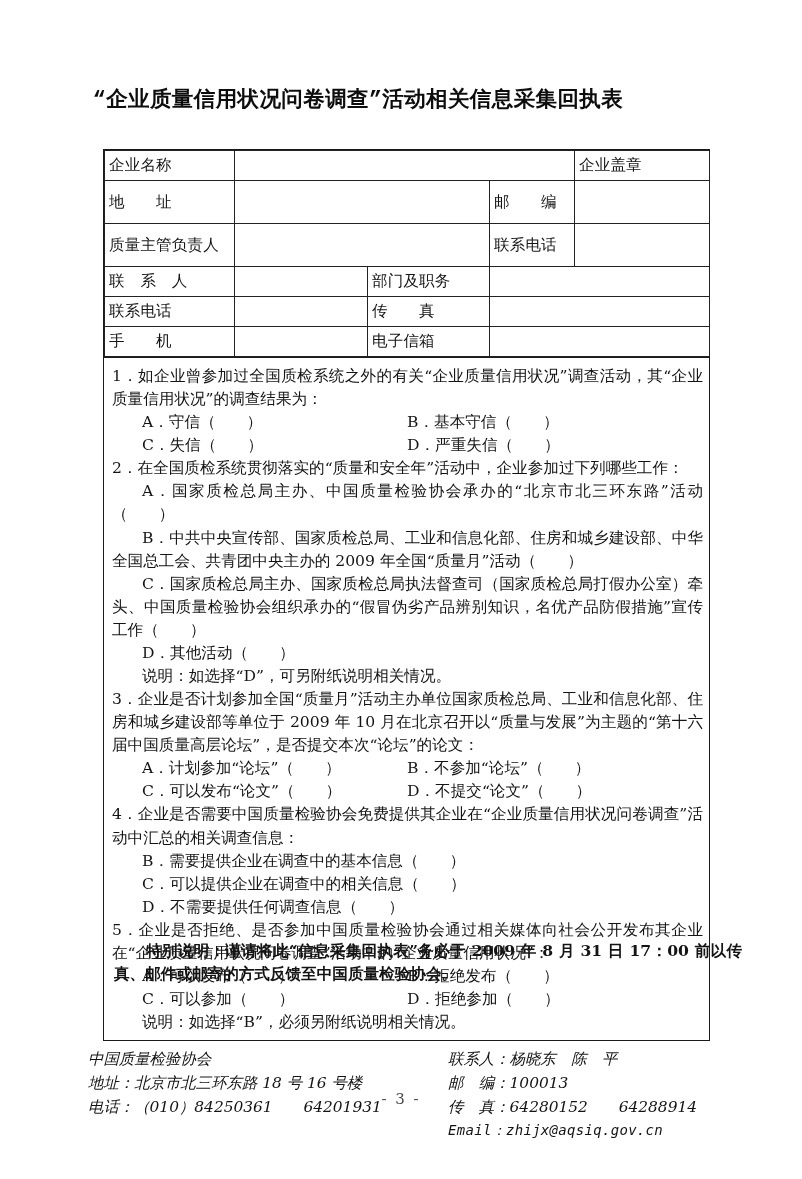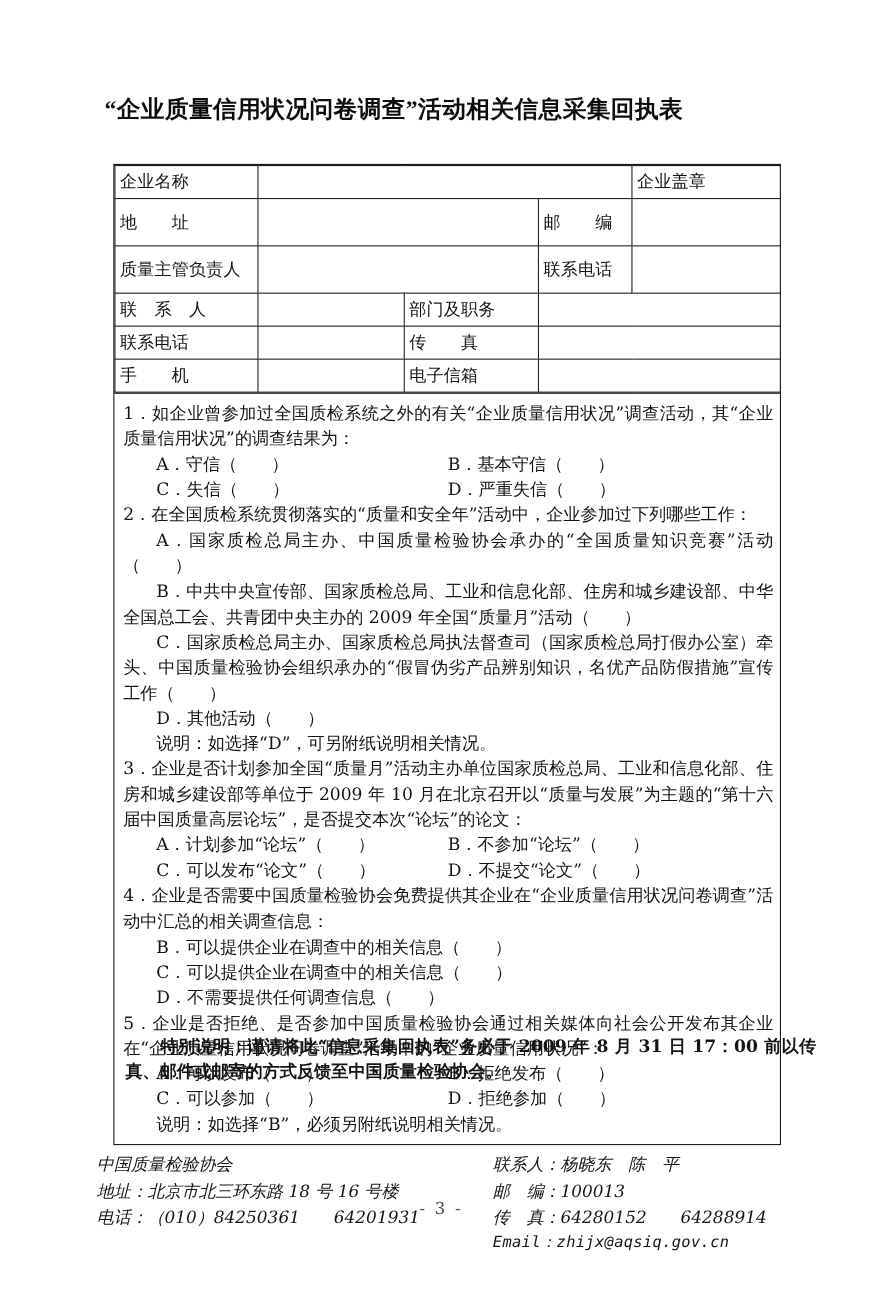"“企业质量信用状况问卷调查”活动相关信息采集回执表" .doc-title { font-family: Liberation Serif, serif -> Liberation Mono, monospace }
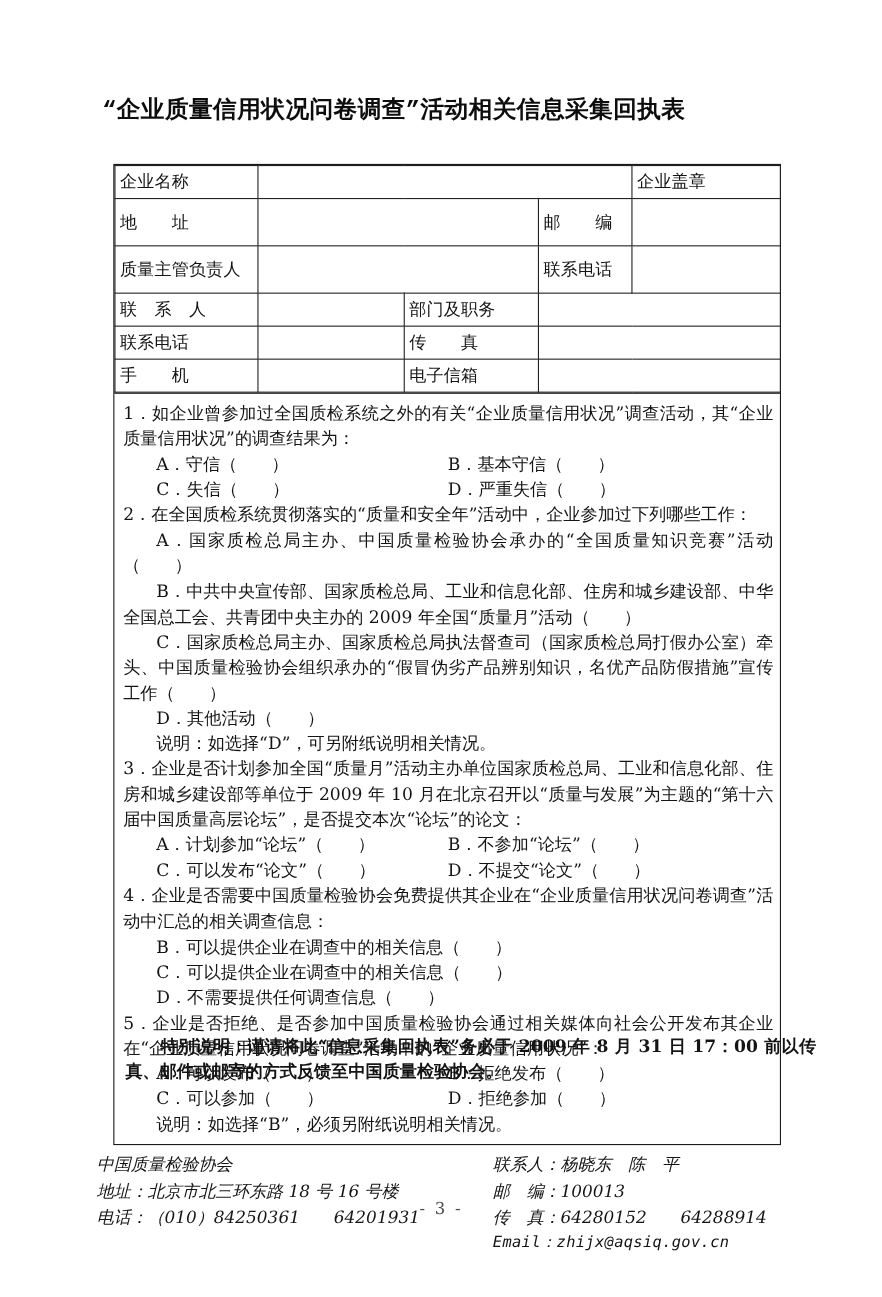"A．国家质检总局主办、中国质量检验协会承办的“全国质量知识竞赛”活动（ ）" div.opt-line { text: 全国质量知识竞赛 -> 北京市北三环东路 }
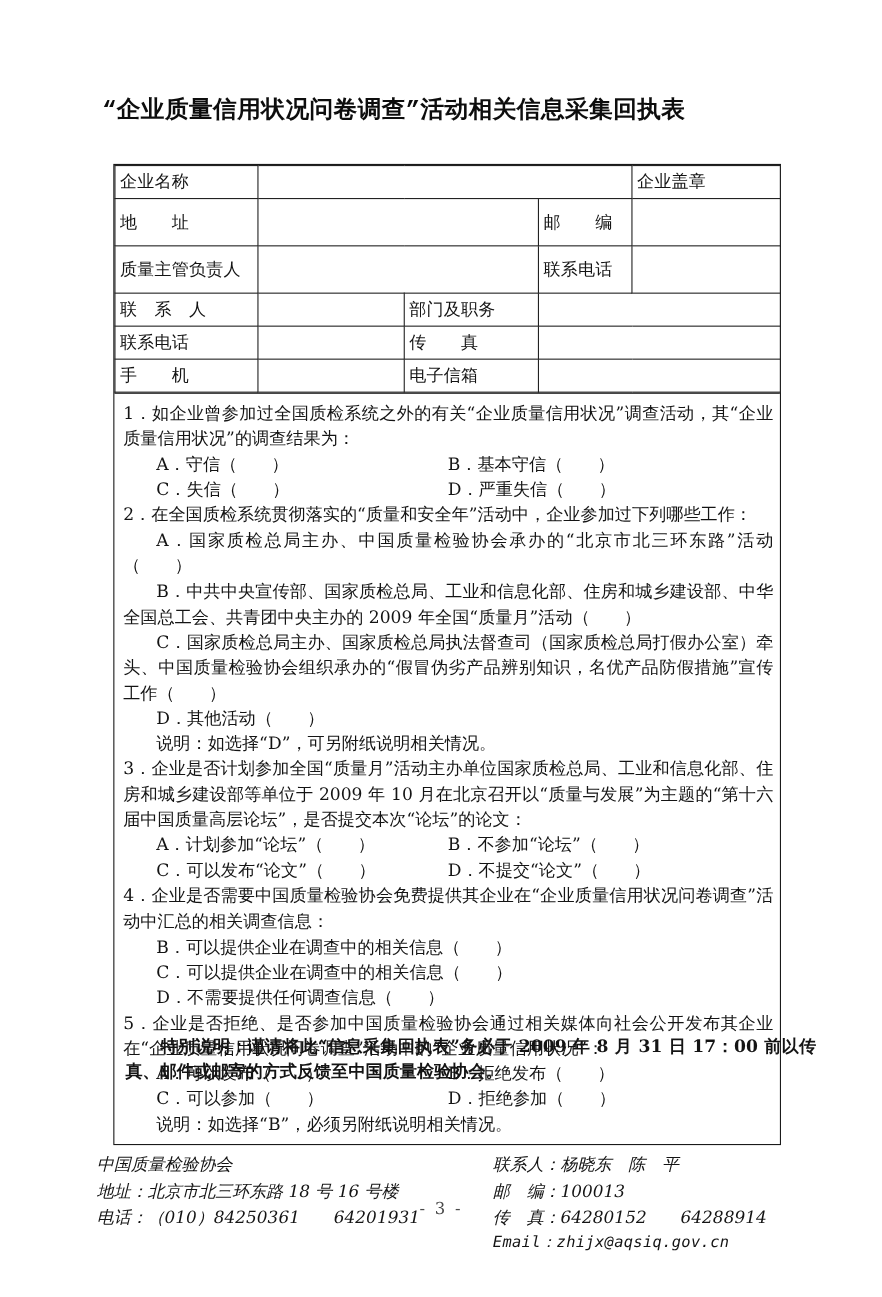"B．可以提供企业在调查中的相关信息（ ）" div.opt-line { text: 可以提供企业在调查中的相关 -> 需要提供企业在调查中的基本 }
